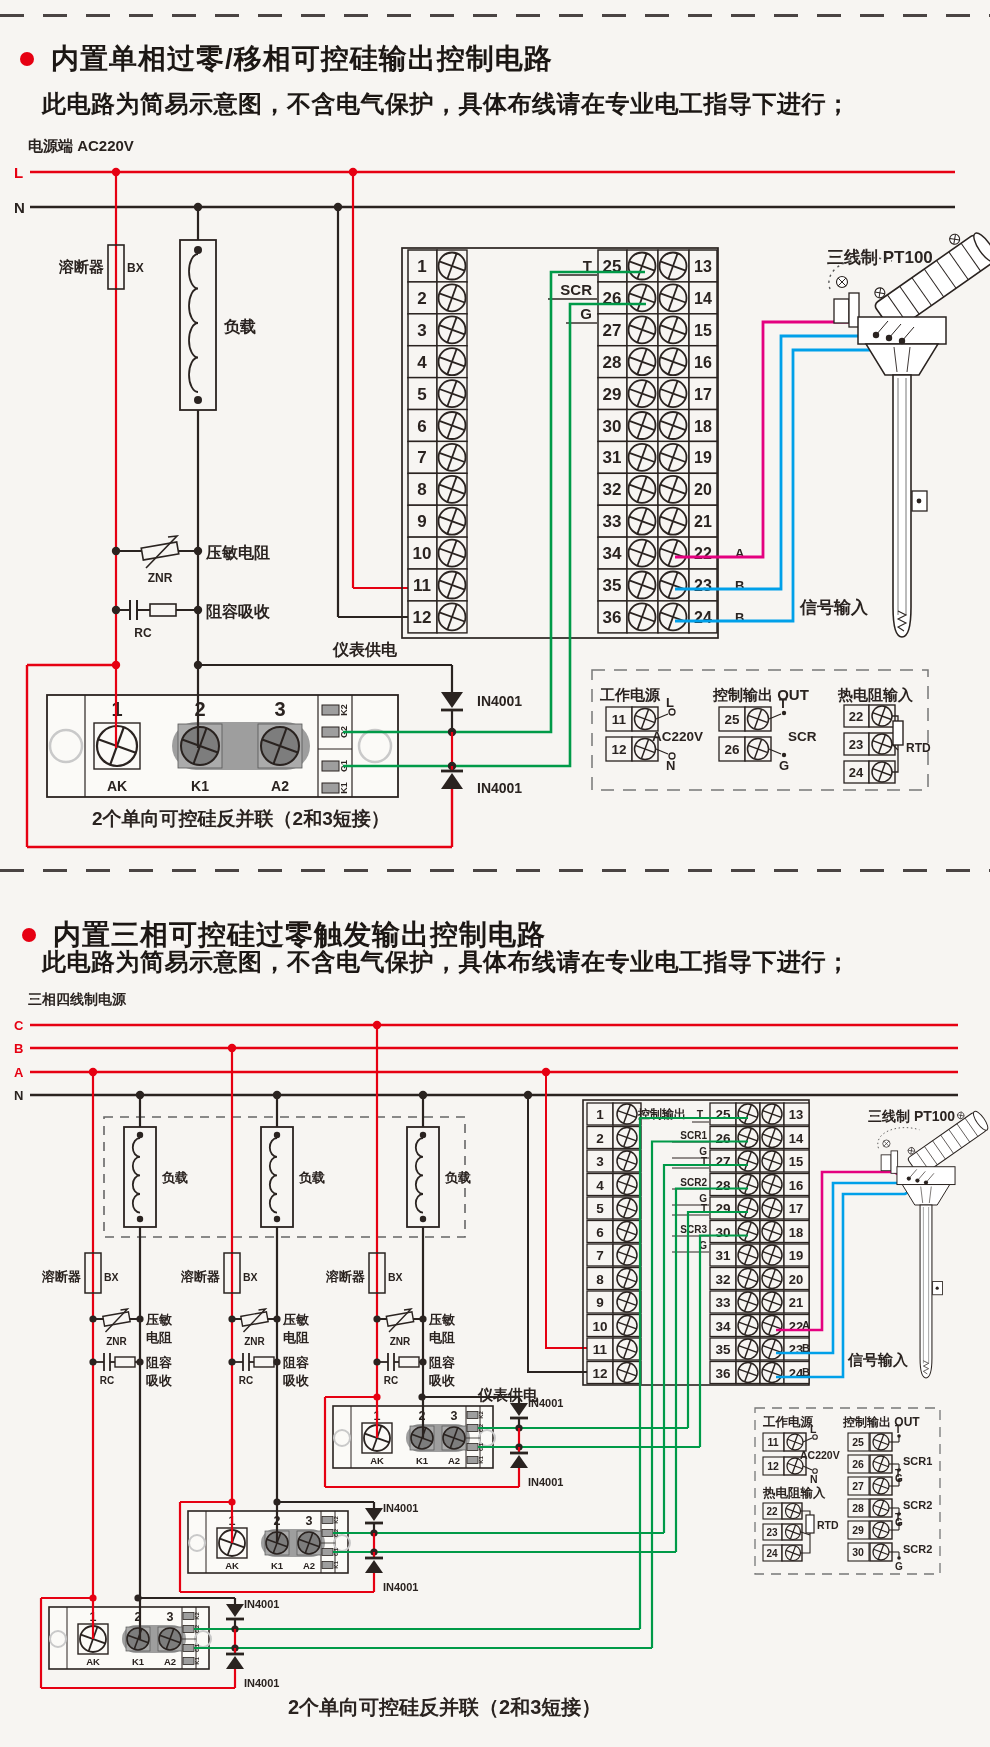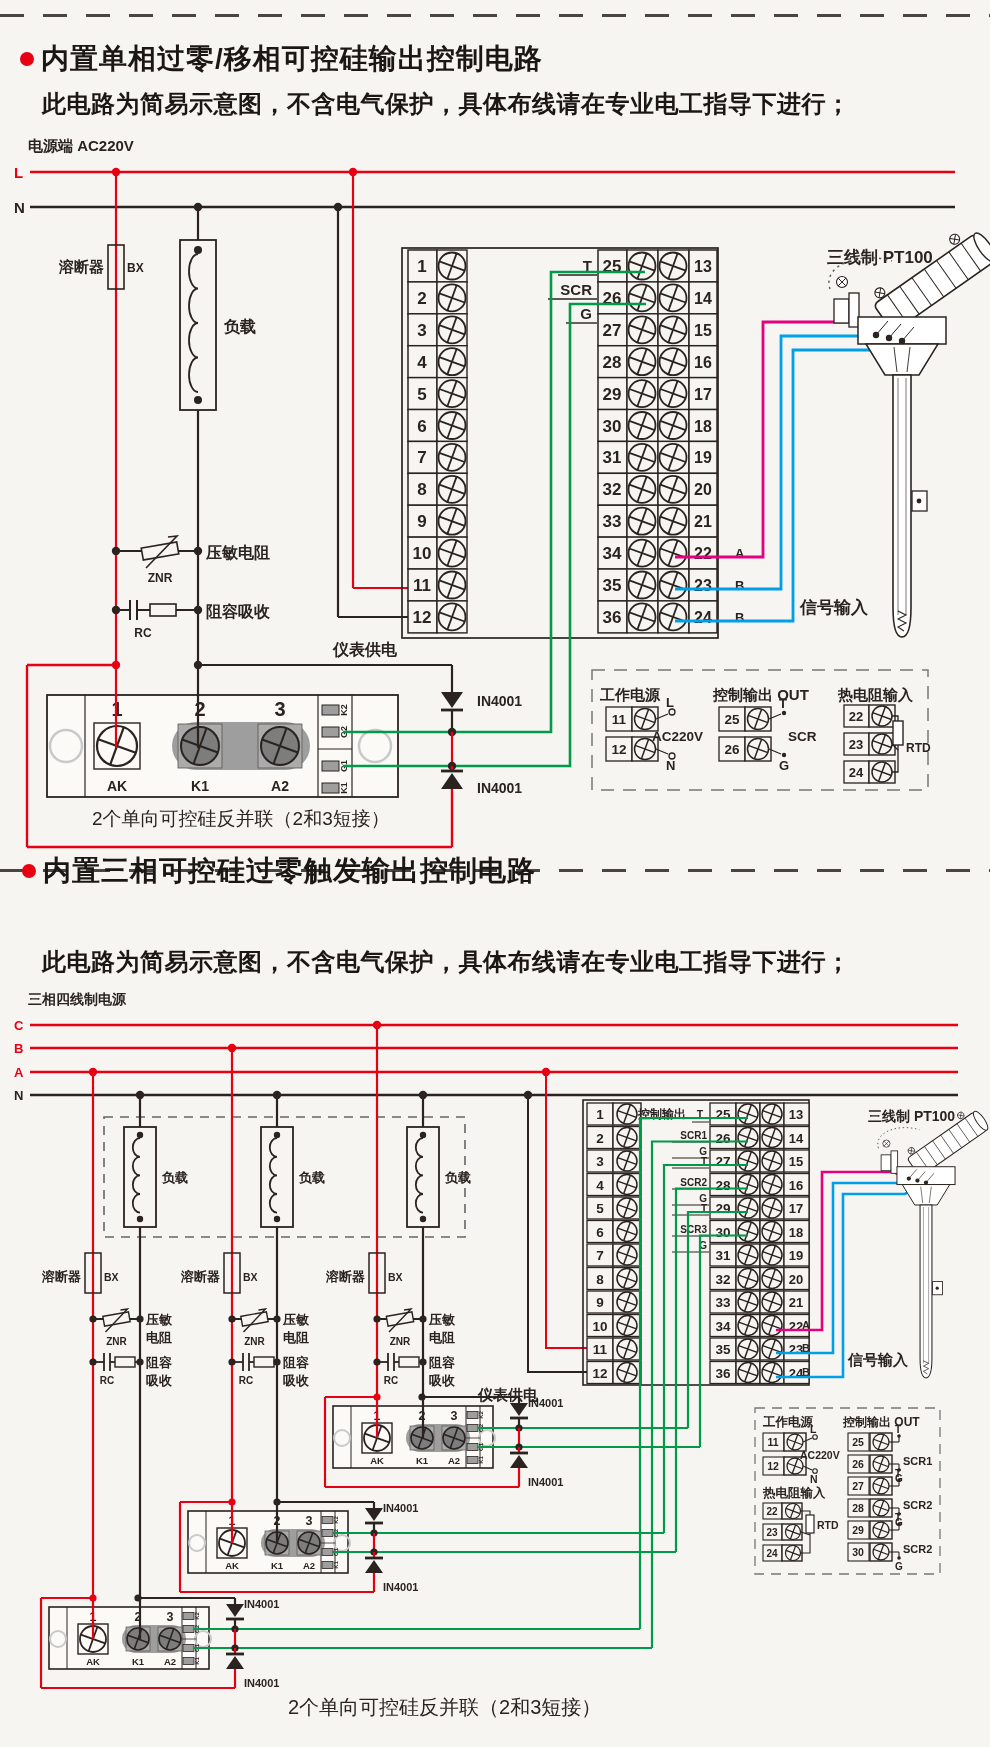"内置单相过零/移相可控硅输出控制电路" .sec-head { gap: 7px -> 17px }
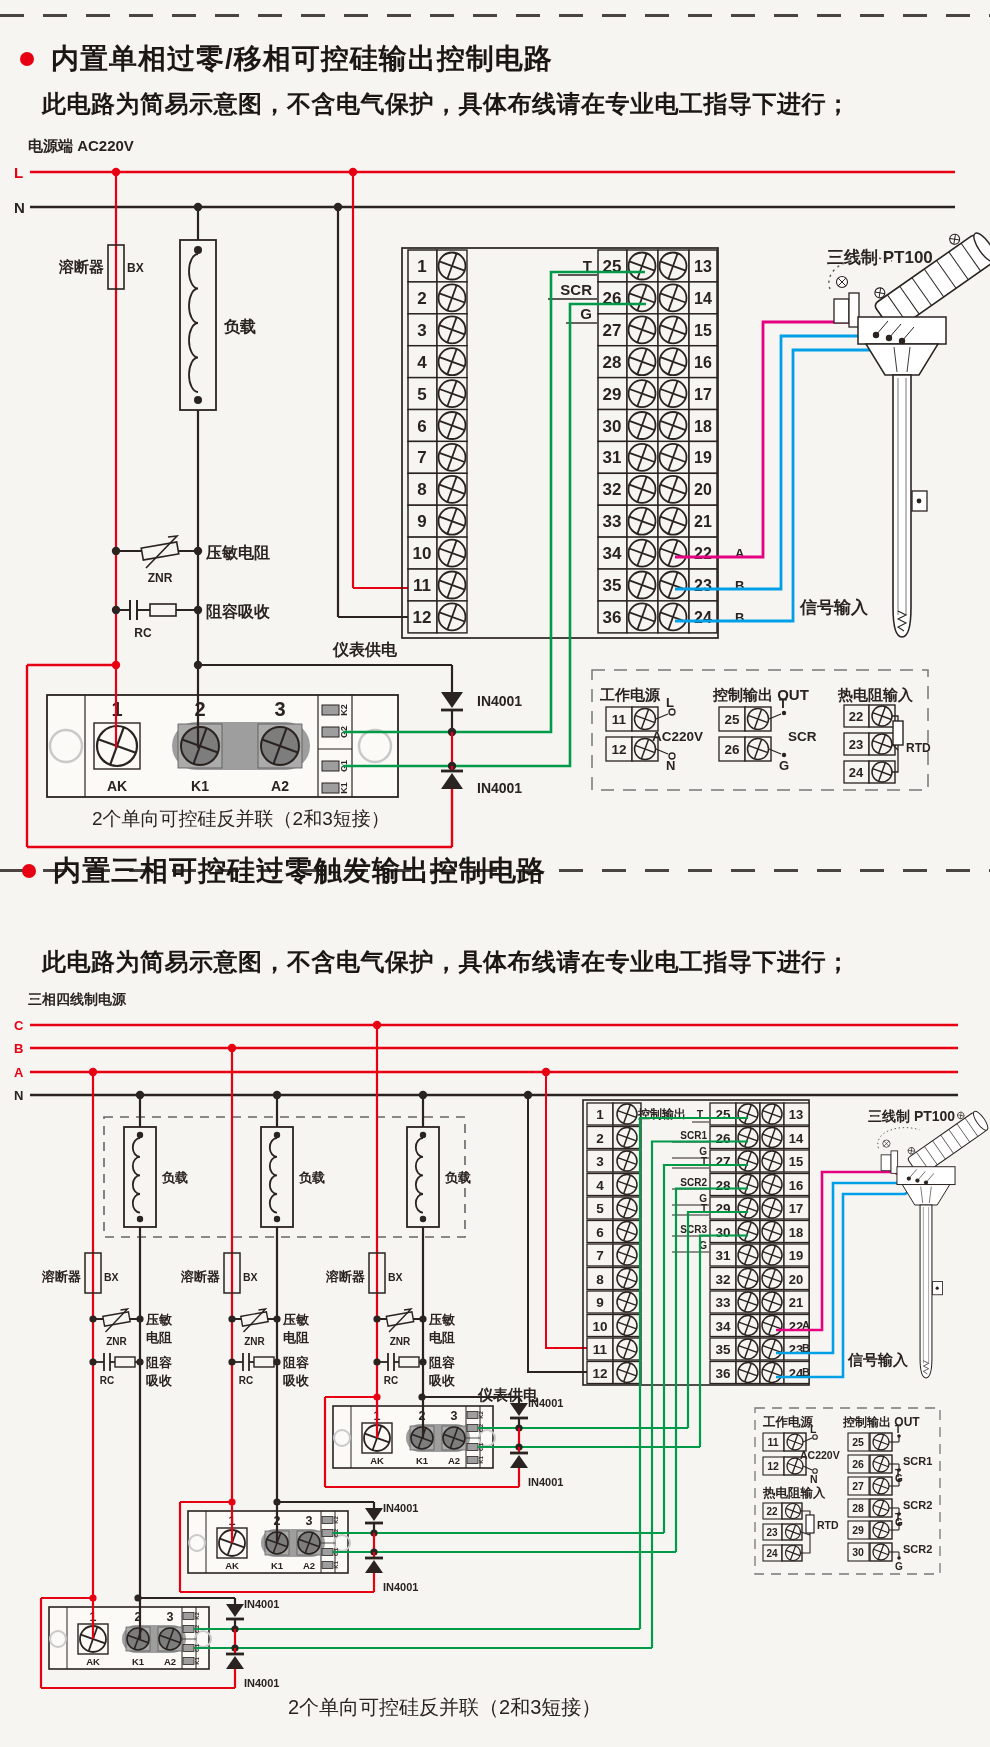"2个单向可控硅反并联（2和3短接）" .caption { font-weight: normal -> bold }
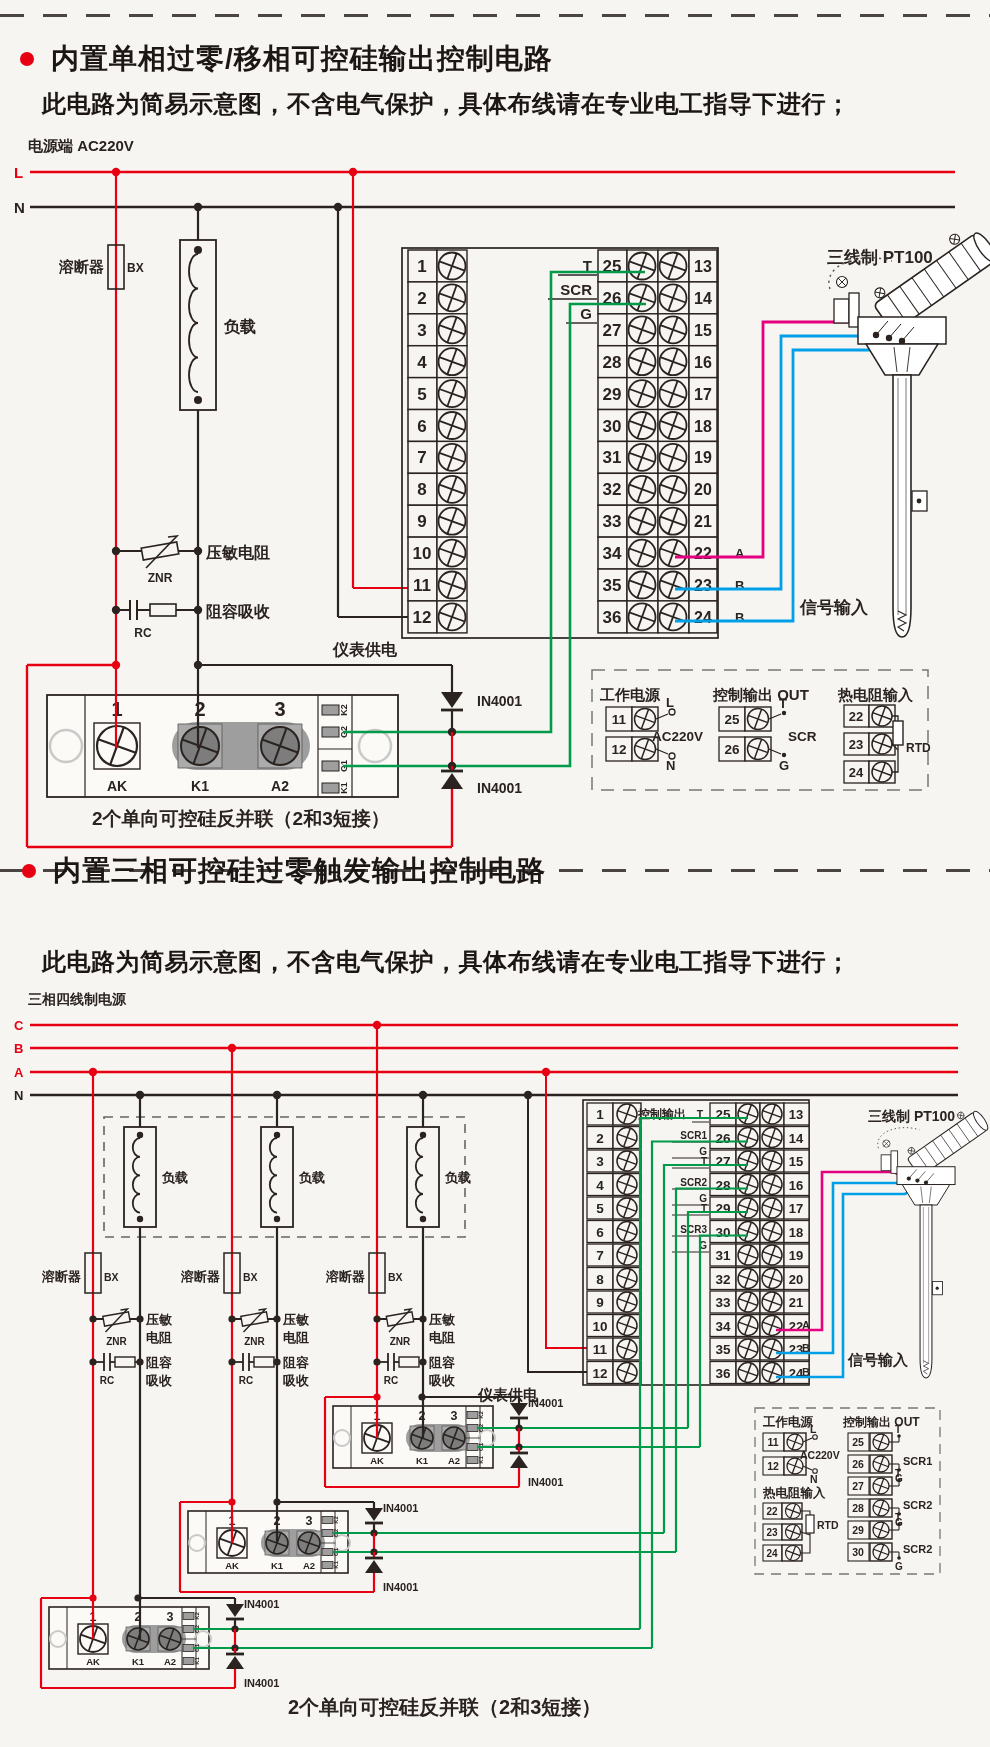"内置三相可控硅过零触发输出控制电路" div.sec-head { top: 852px -> 916px }
